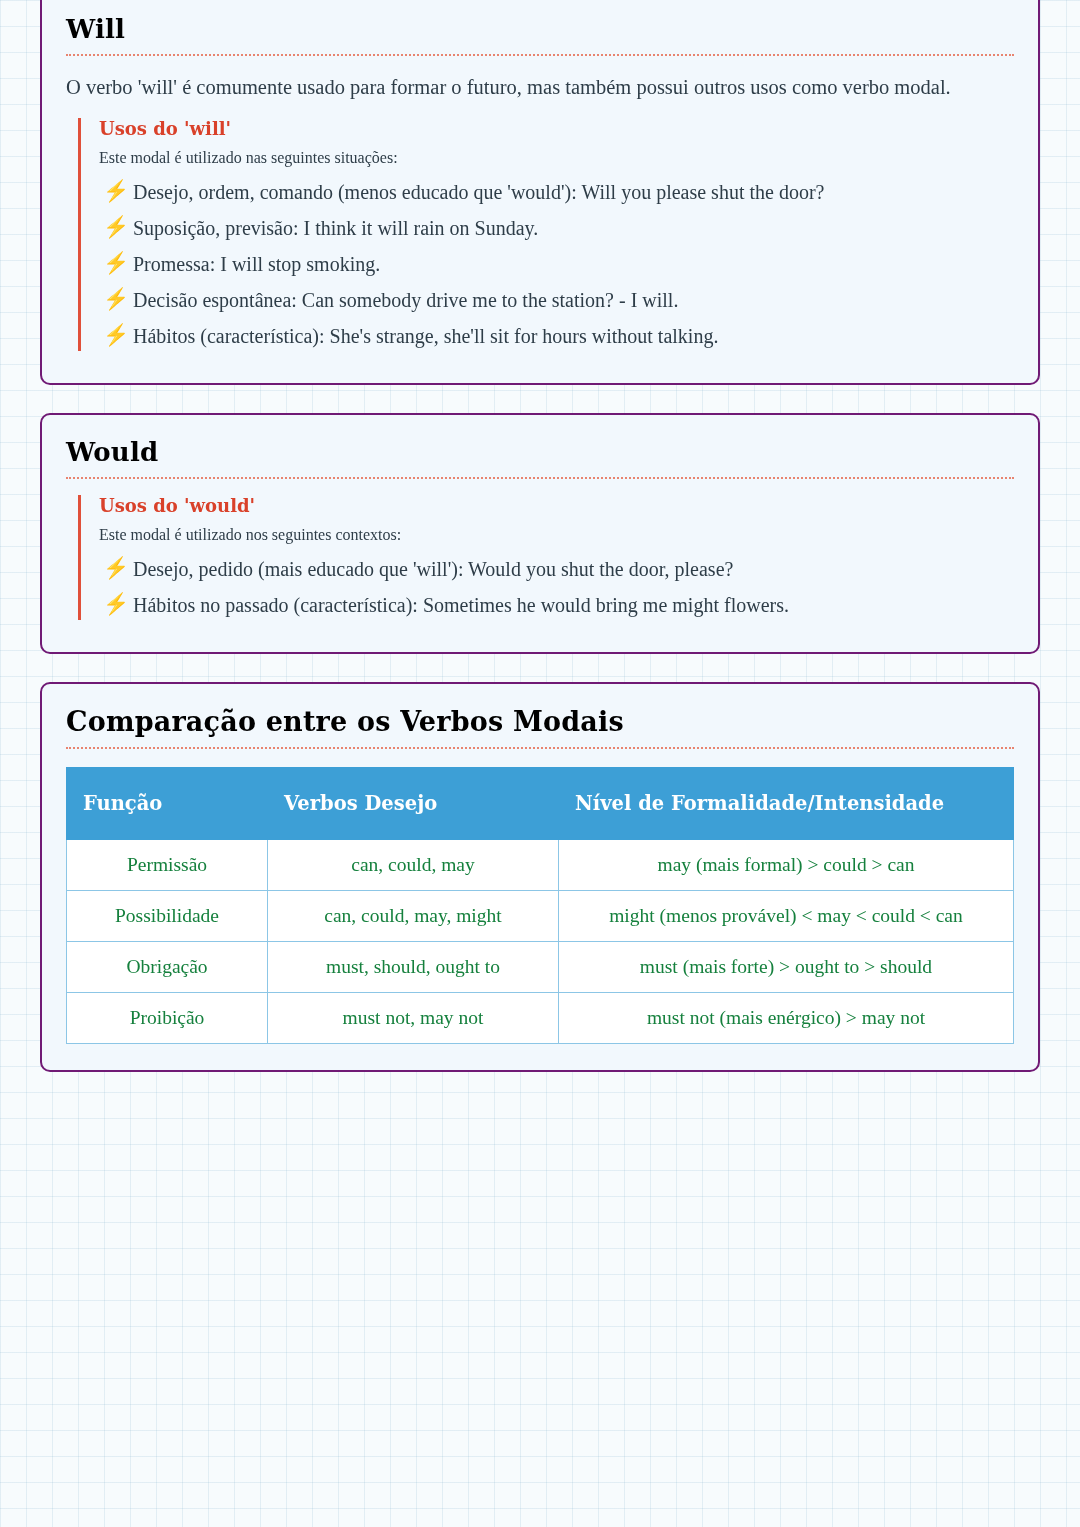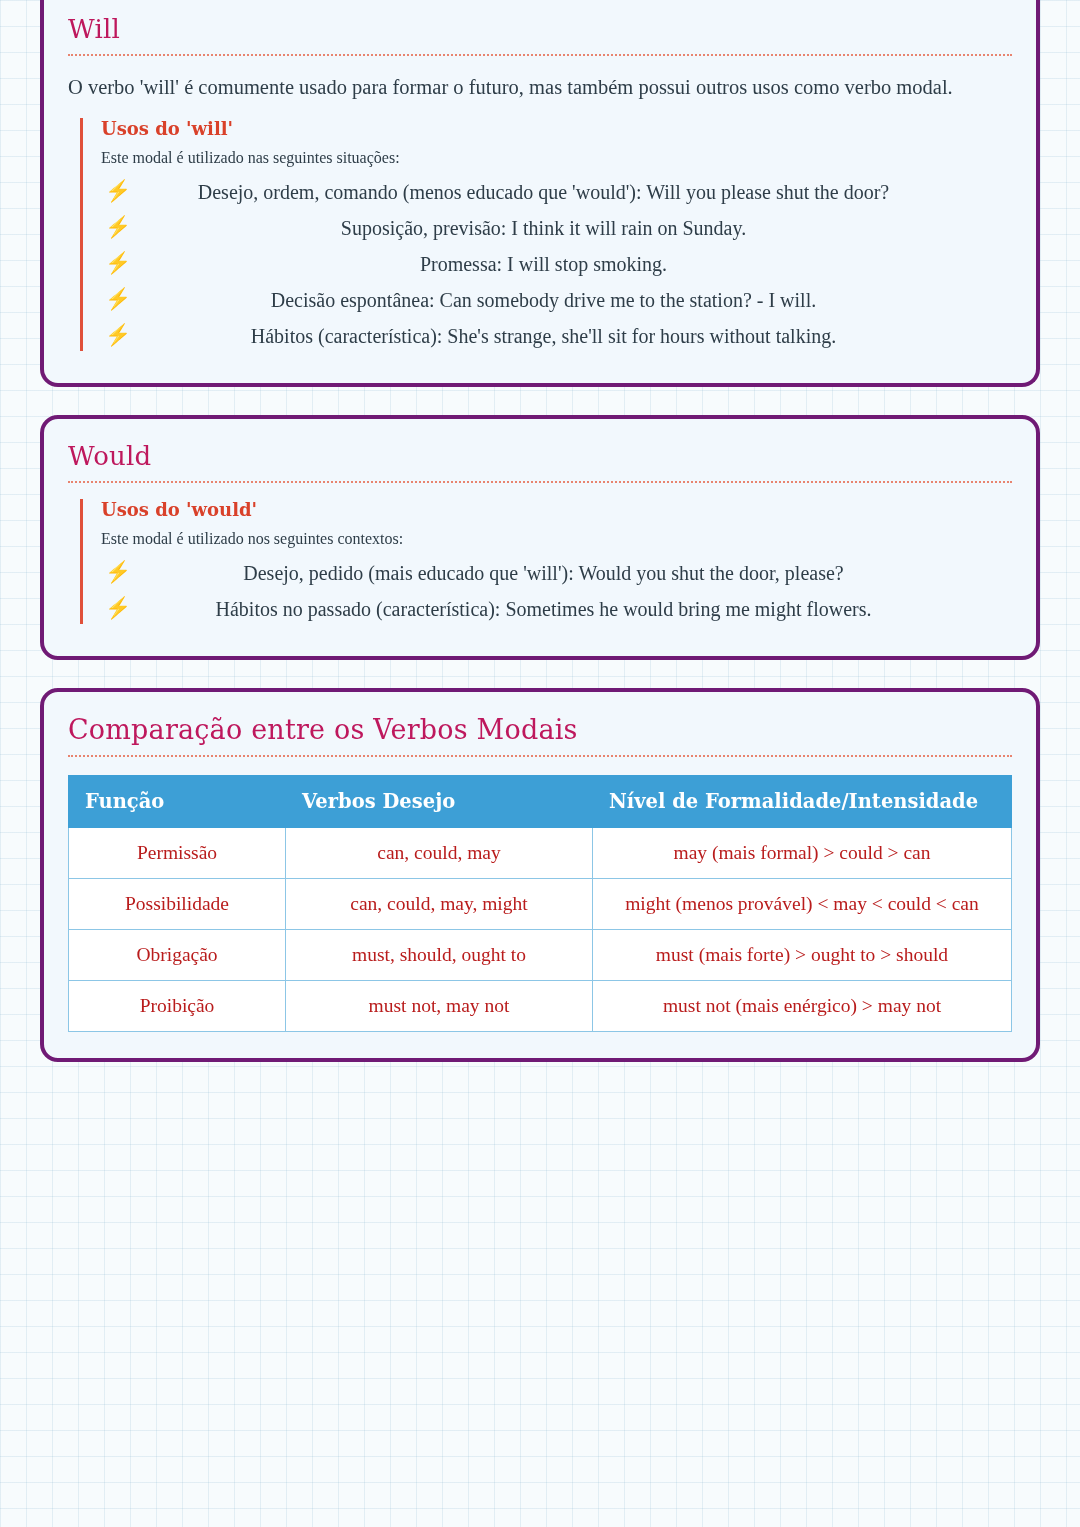"Will" .card-title { color: #be185d -> #000000; font-weight: normal -> bold }
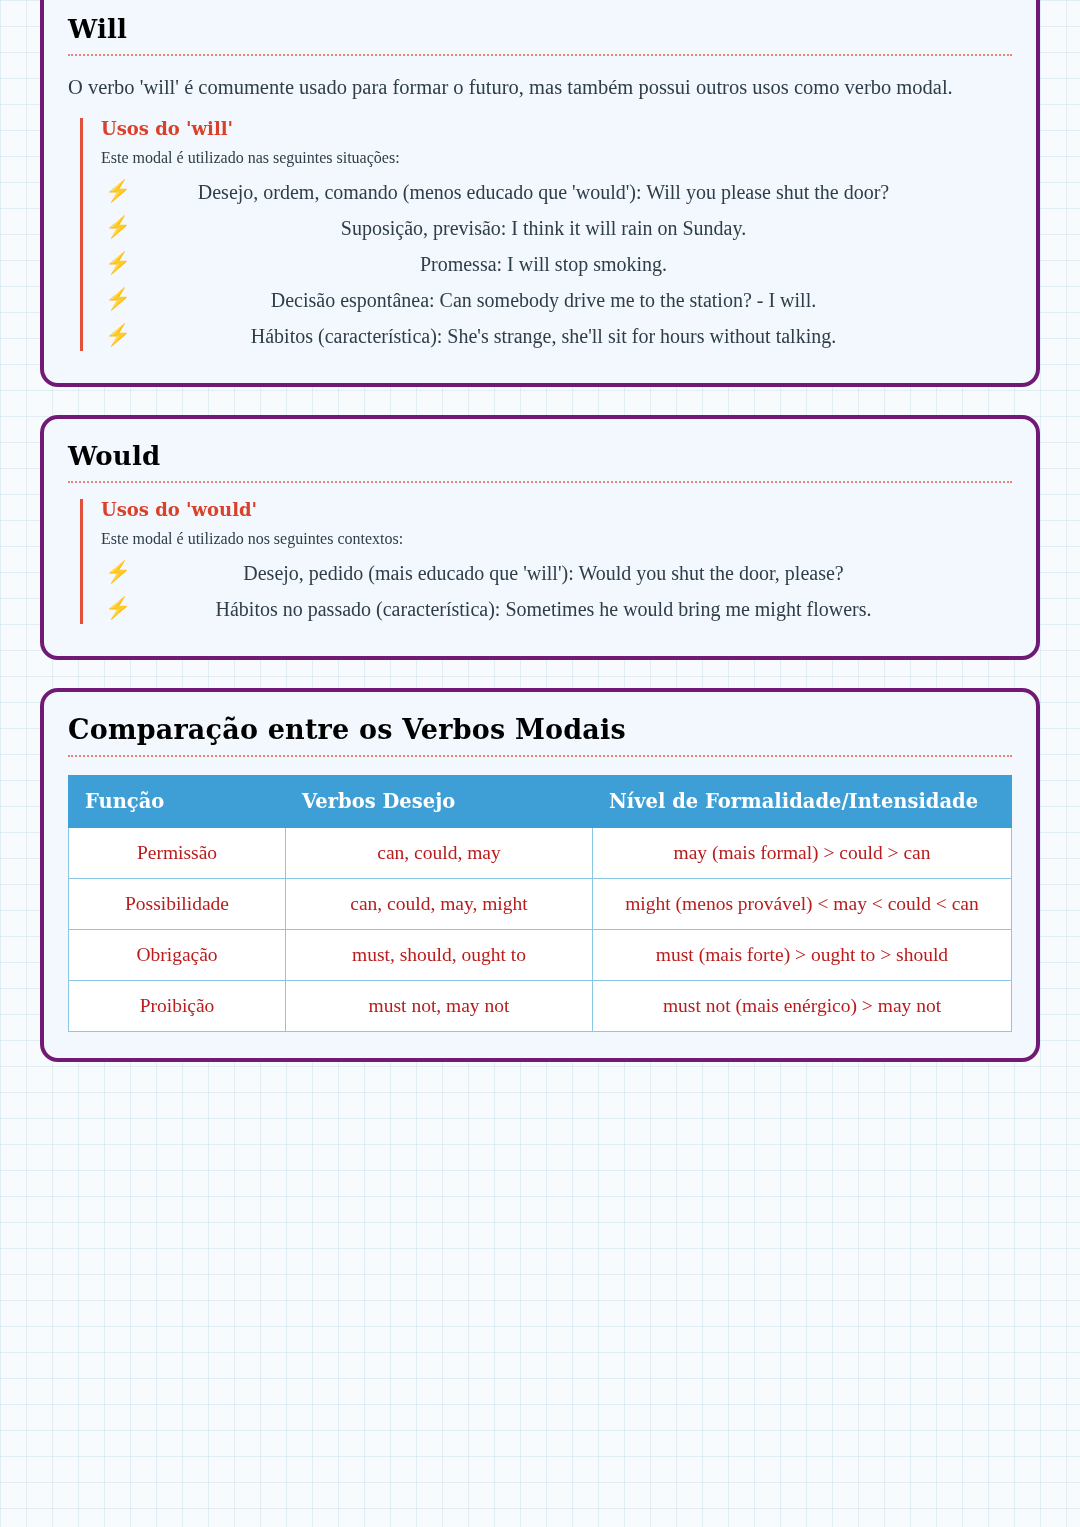"Desejo, ordem, comando (menos educado" .bolt-text { text-align: center -> none }
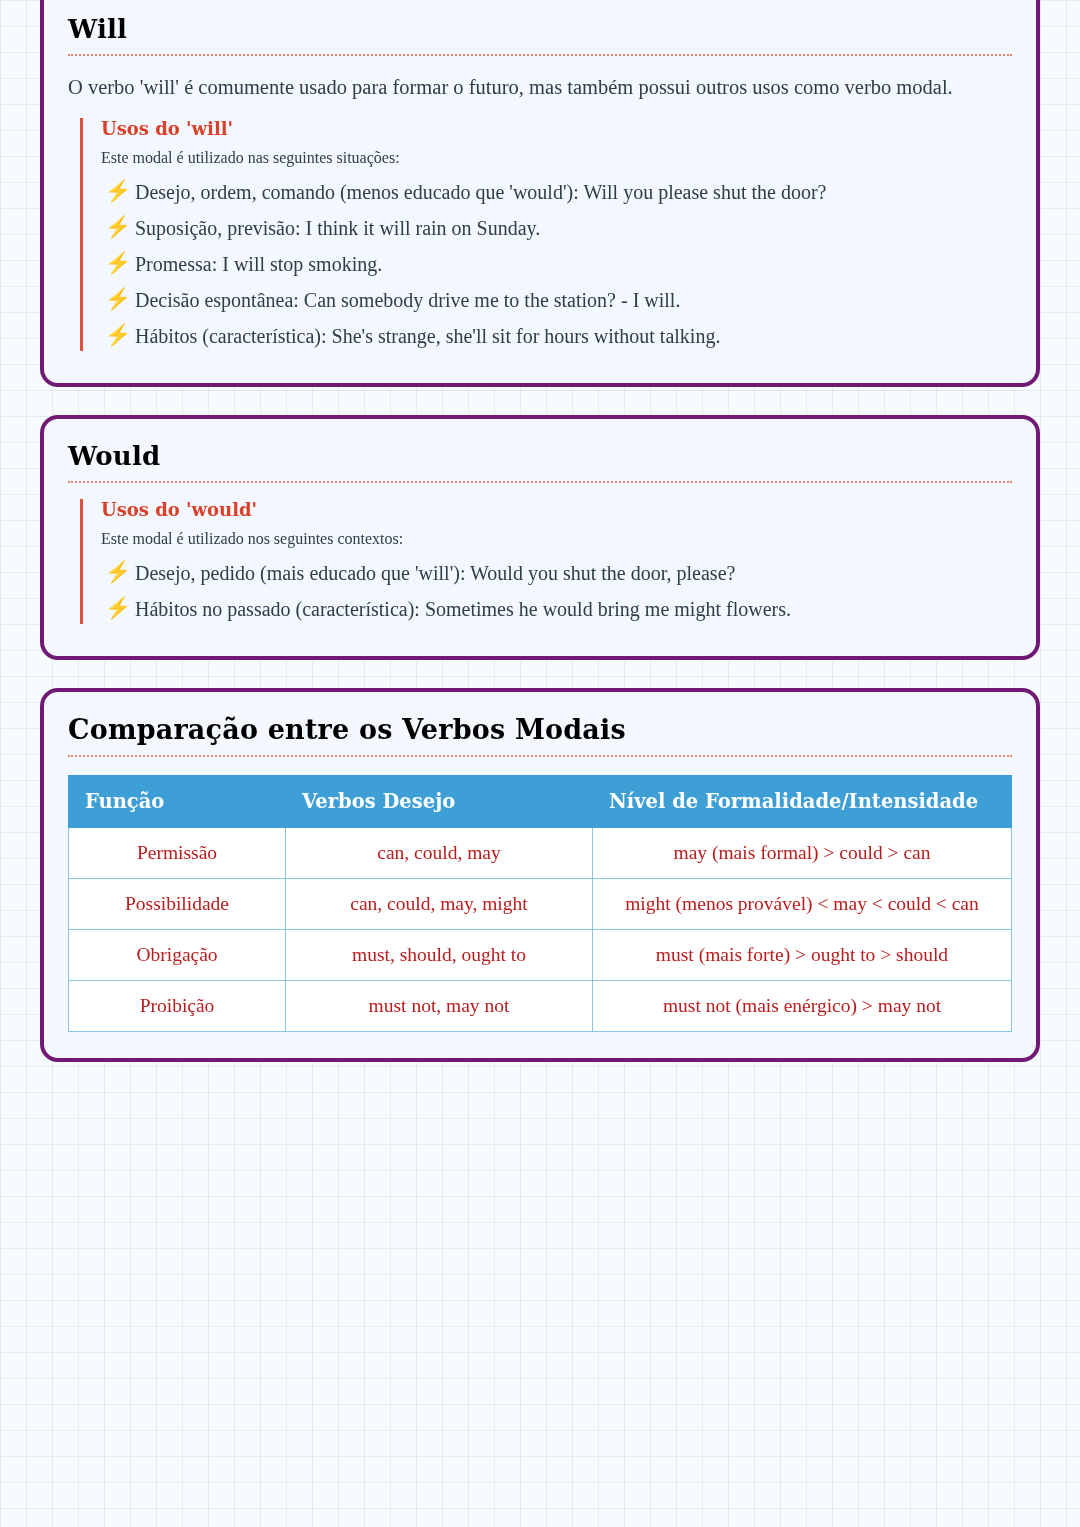"Would" .card { border: 4px solid #701a75 -> 2px solid #701a75; border-radius: 18px -> 10px }
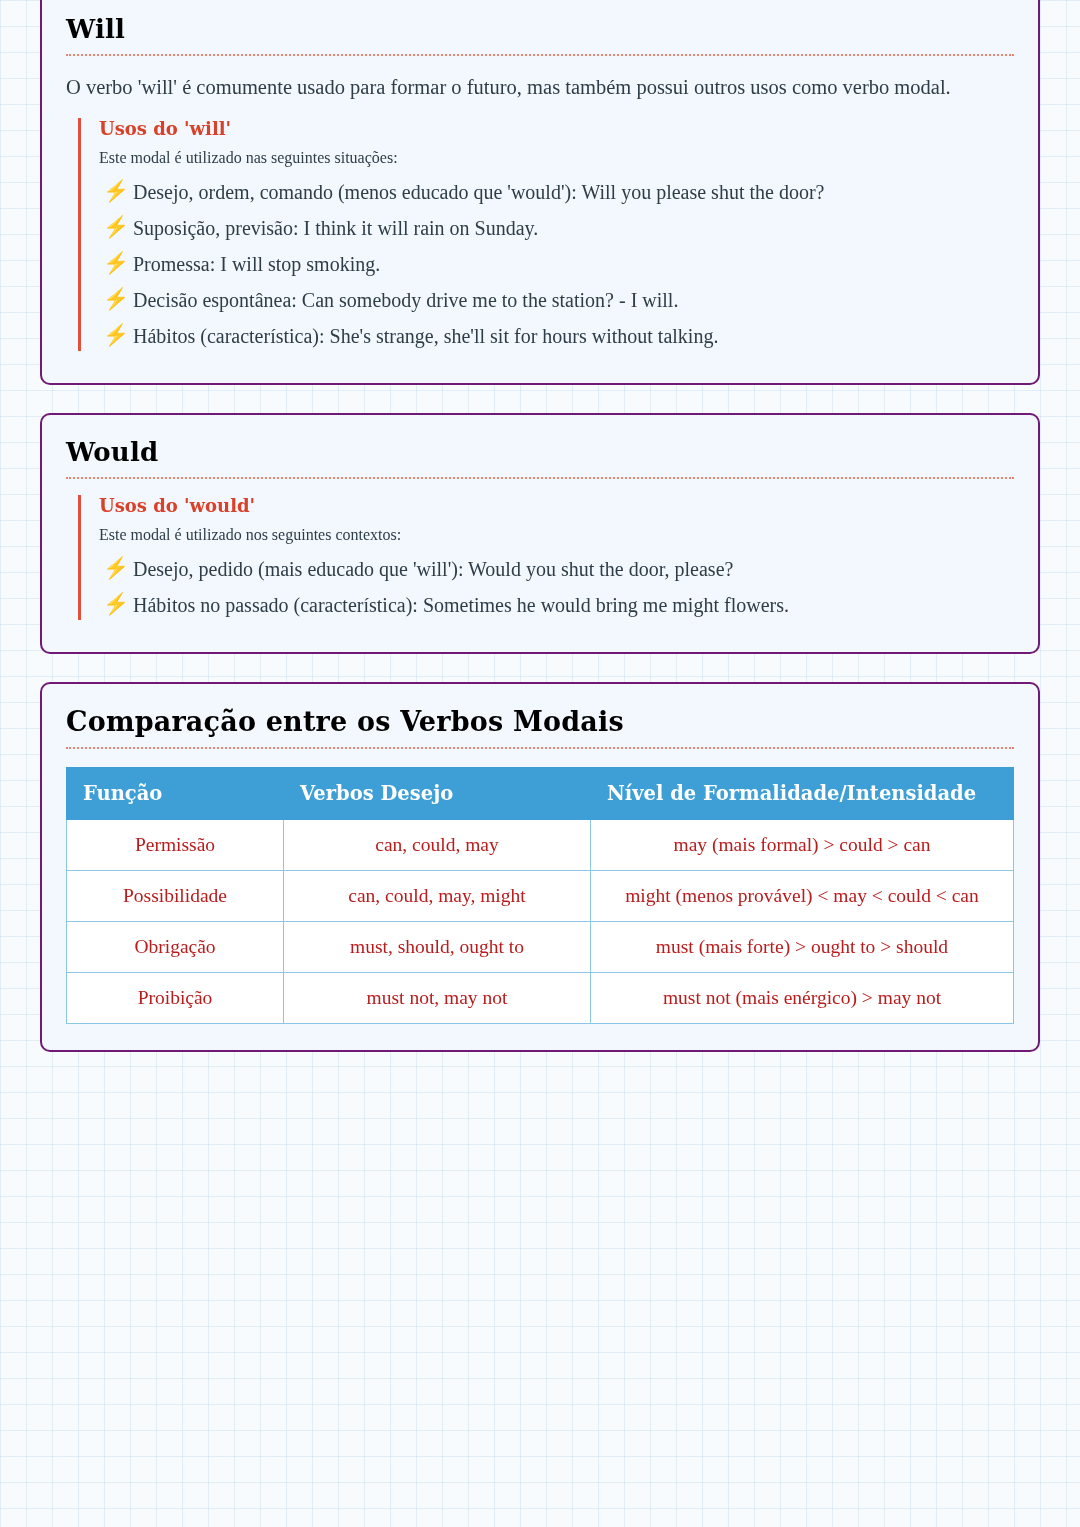"Função" table.compare th { padding: 14px 16px -> 24px 16px }
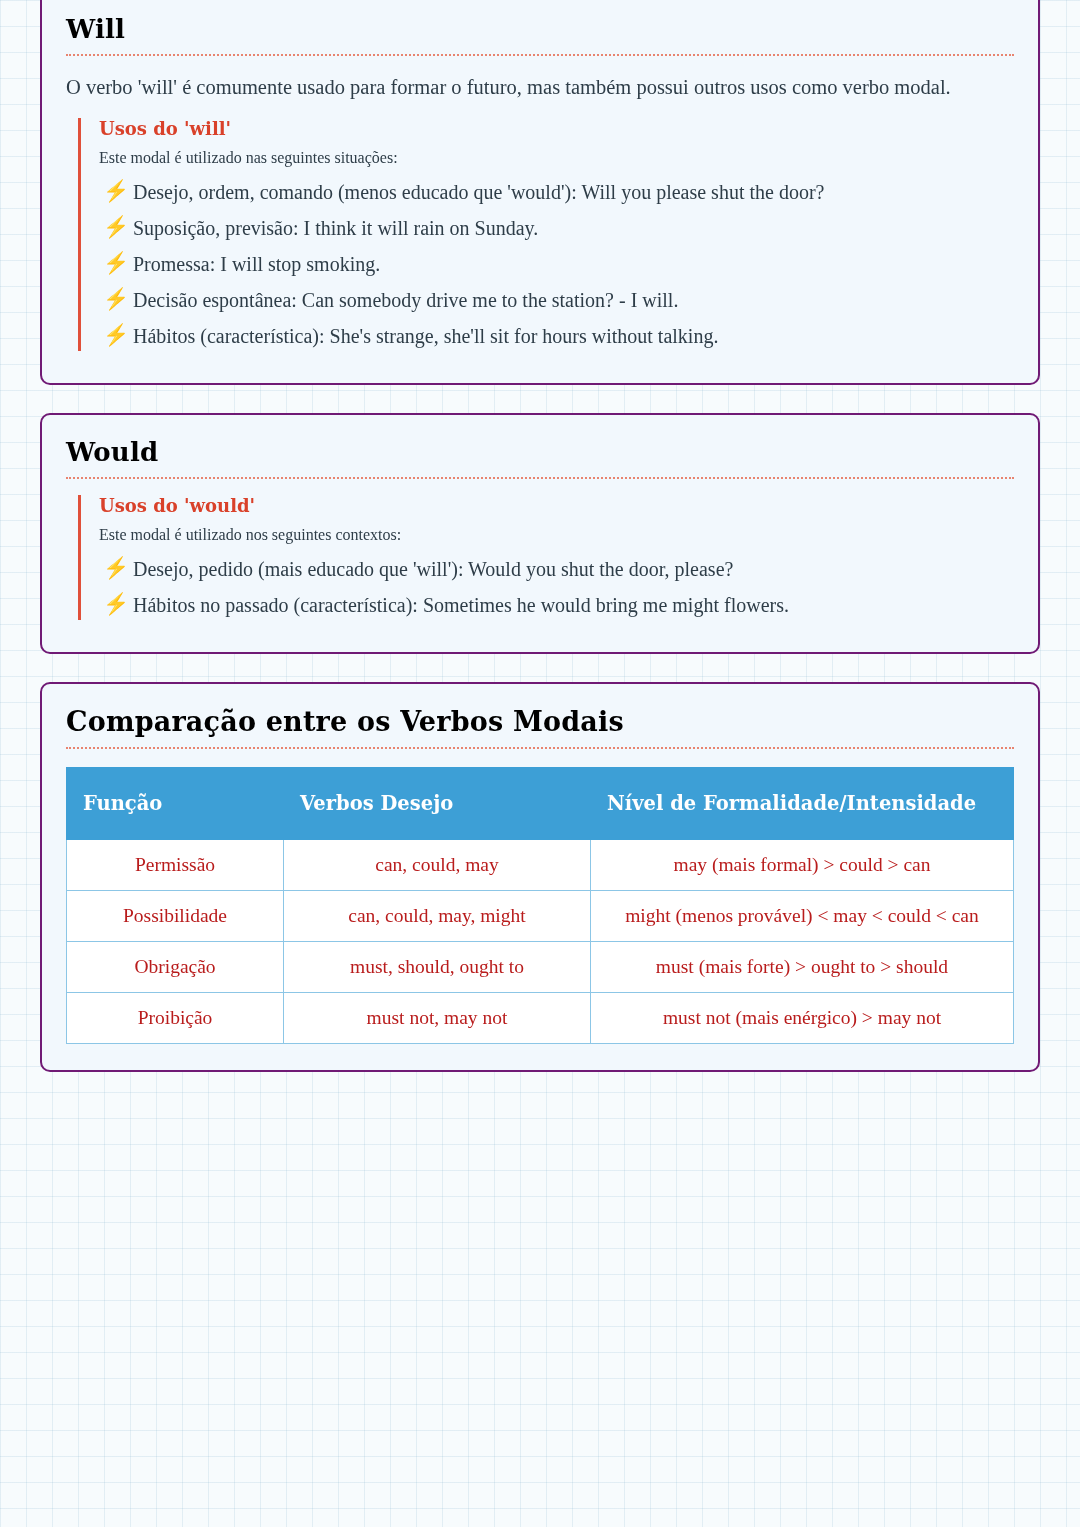"Permissão" table.compare td { color: #b91c1c -> #15803d; padding: 14px 8px -> 14px 0 }
